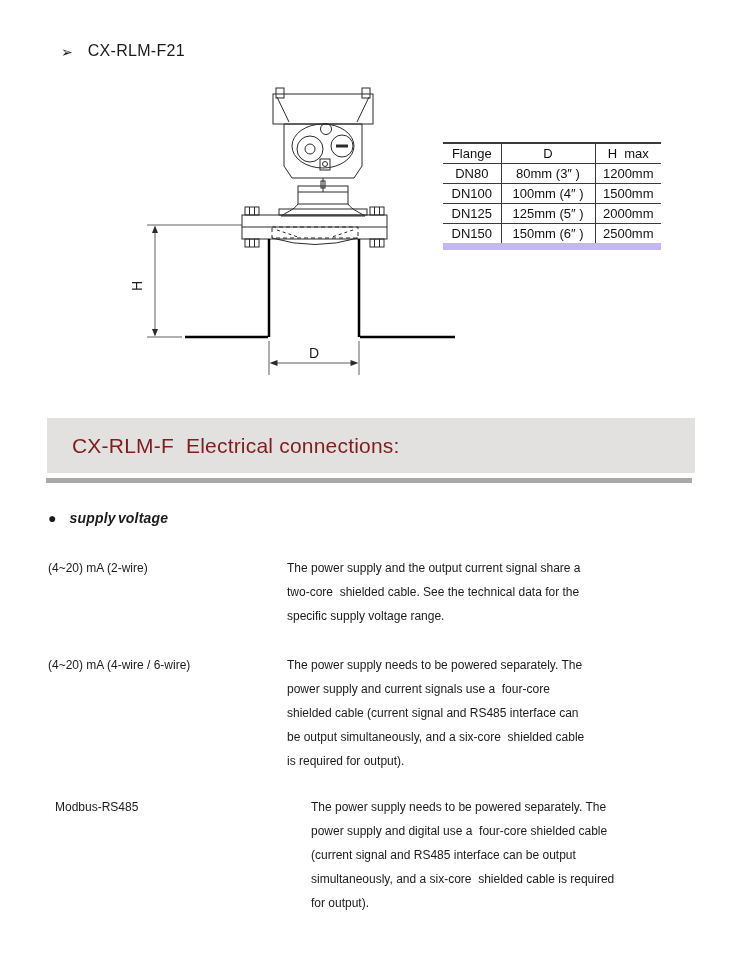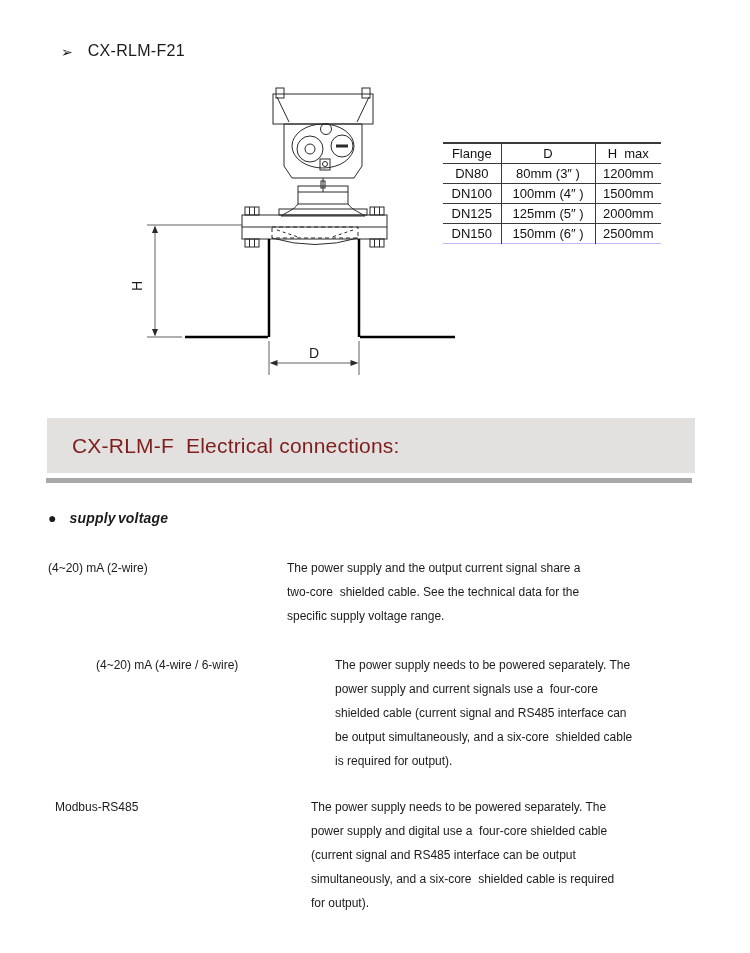"Flange" .flange-table { border-bottom: 1px solid #c4b5fd -> 7px solid #c4b5fd }
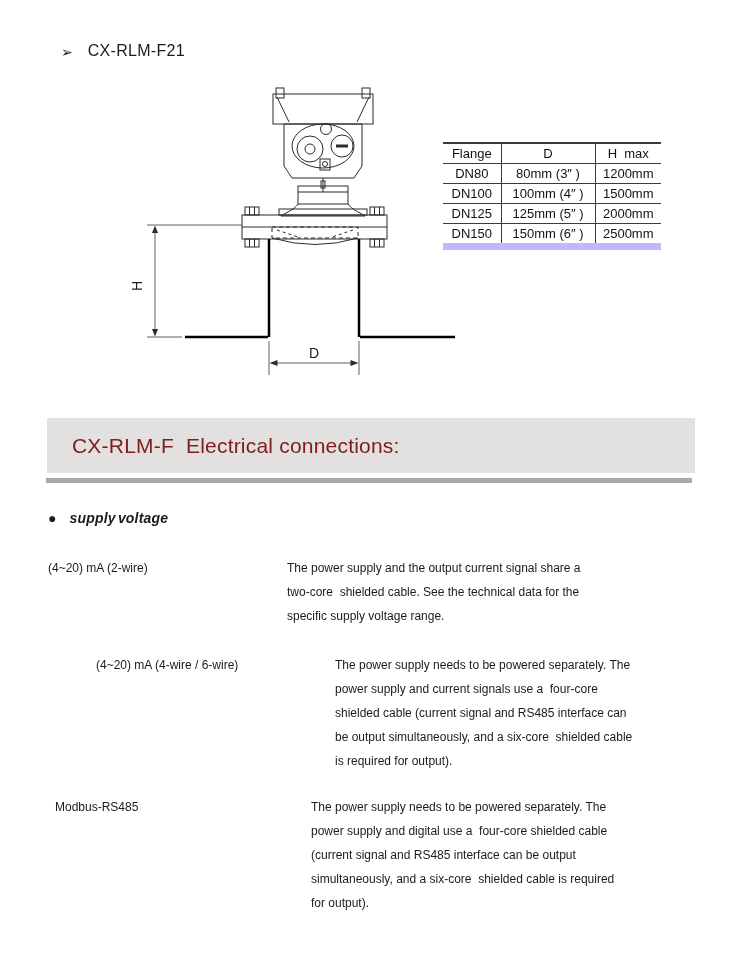"(4~20) mA (4-wire / 6-wire)" .row-2 { margin-left: 48px -> none }
